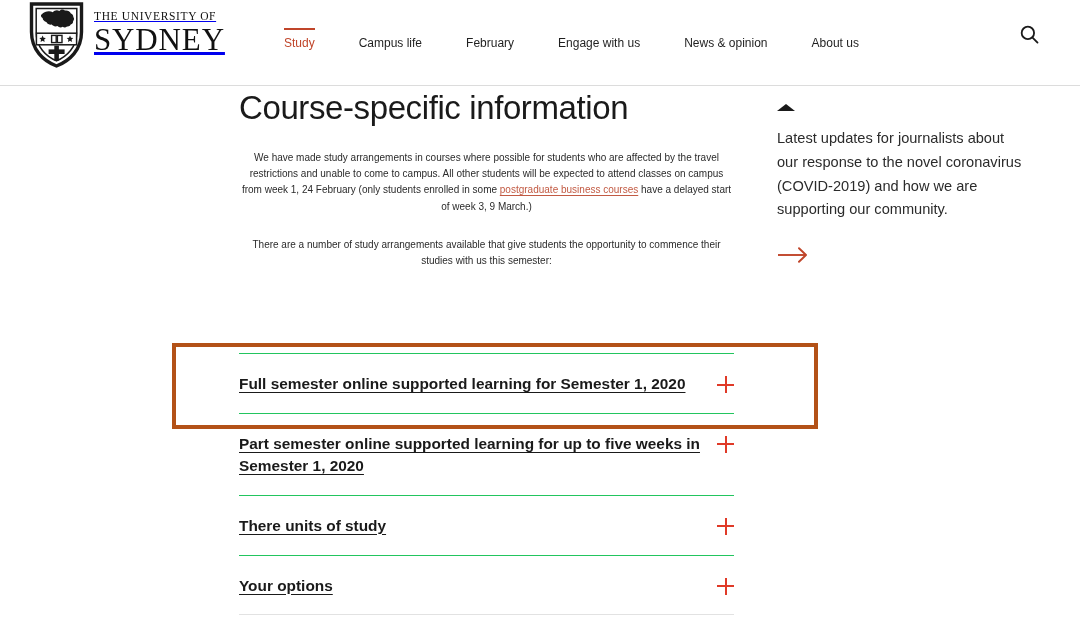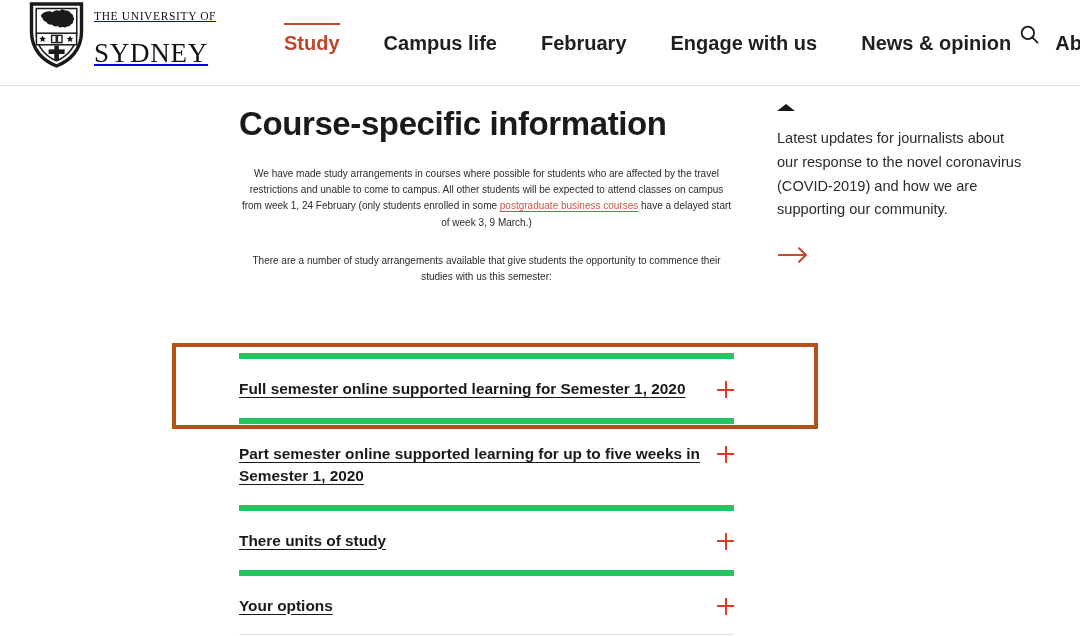"SYDNEY" .wordmark .wm-big { font-size: 27px -> 31px; margin-top: 16px -> none }
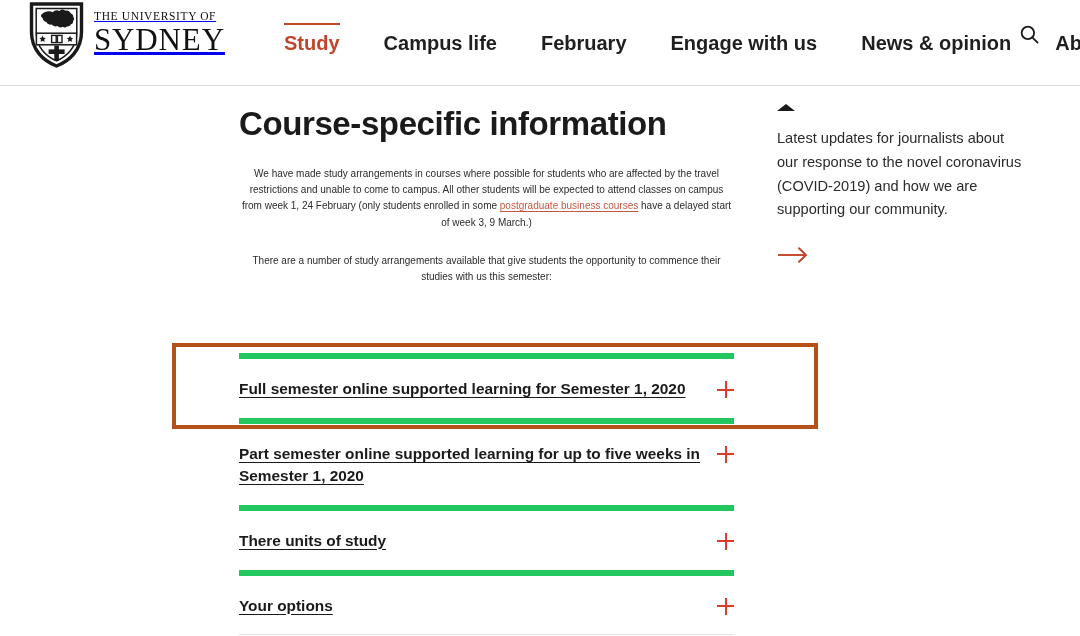"Study" .nav-item { font-size: 20px -> 12px; font-weight: 700 -> 400 }
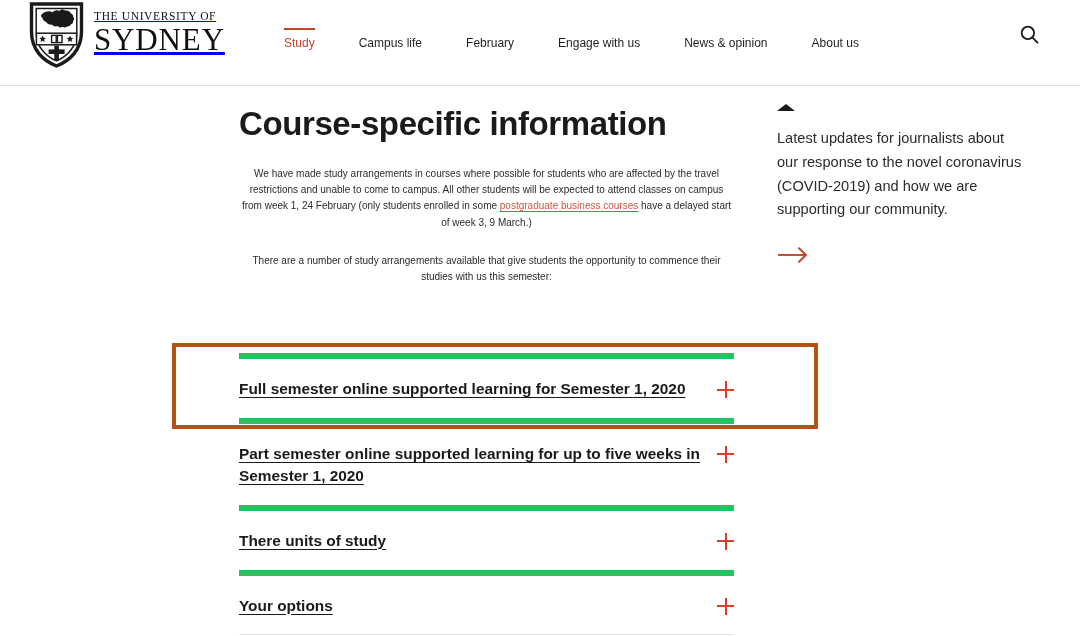"Course-specific information" .page-title { font-weight: 700 -> 400; margin-top: 18px -> 2px }
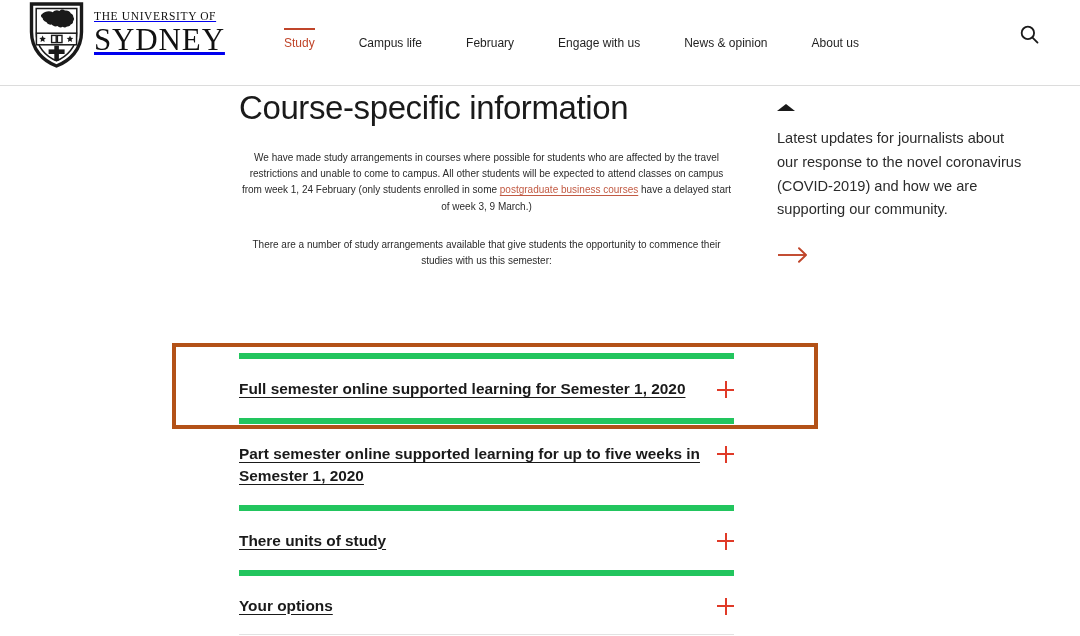"Full semester online supported learning" .acc-item { border-top: 6px solid #22c55e -> 1px solid #22c55e }
